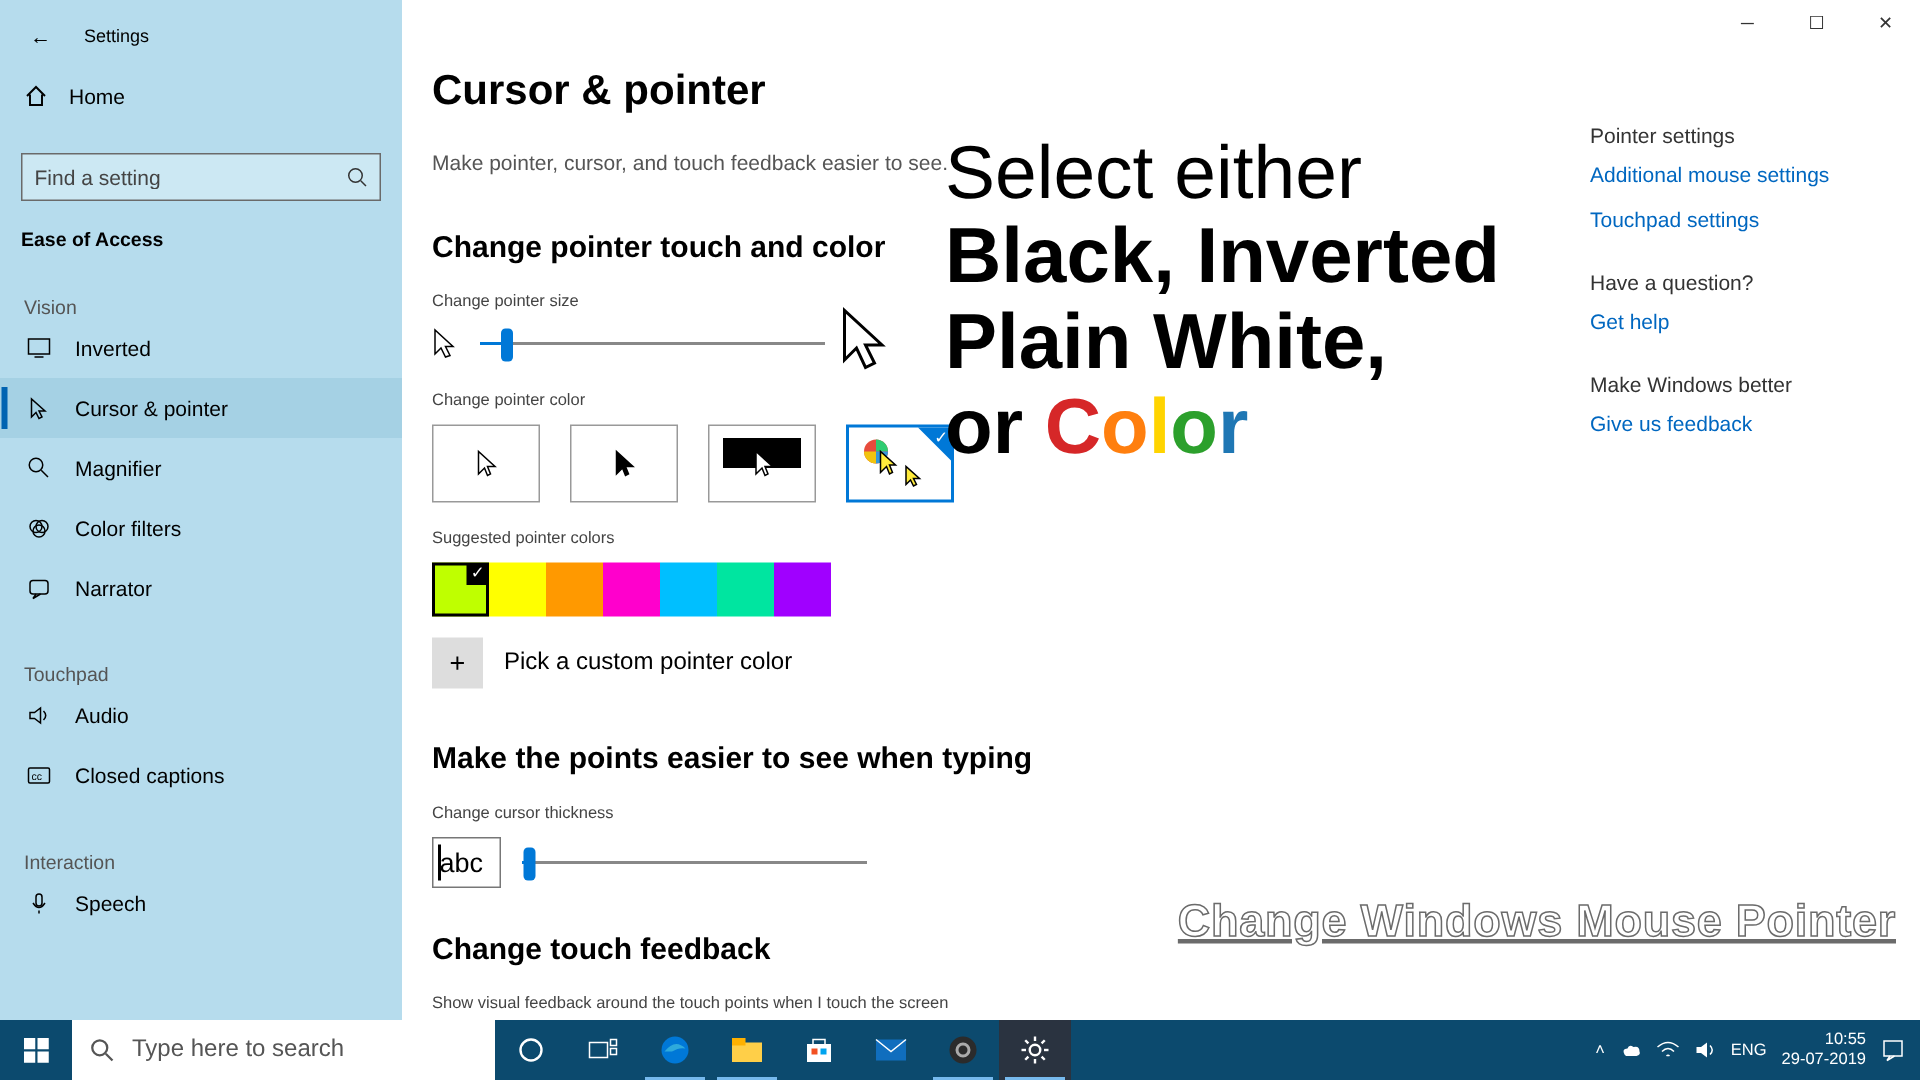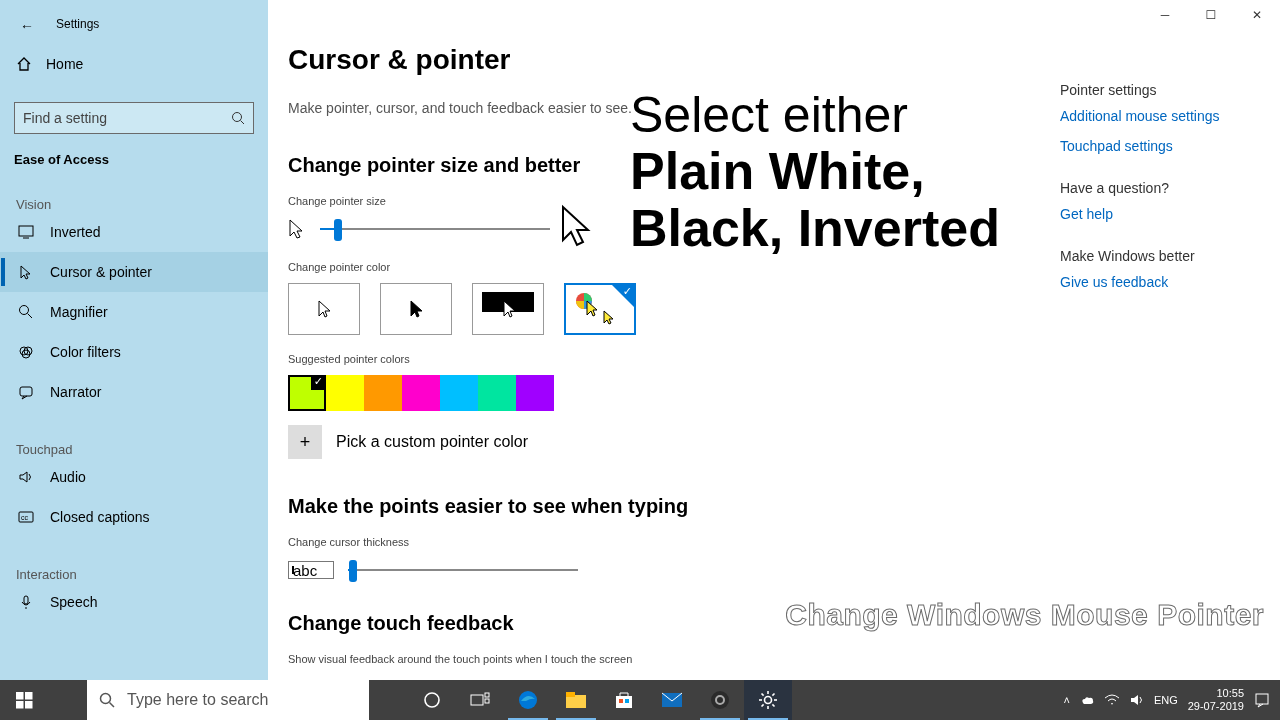"Change pointer size and better" h2 { text: size and better -> touch and color }
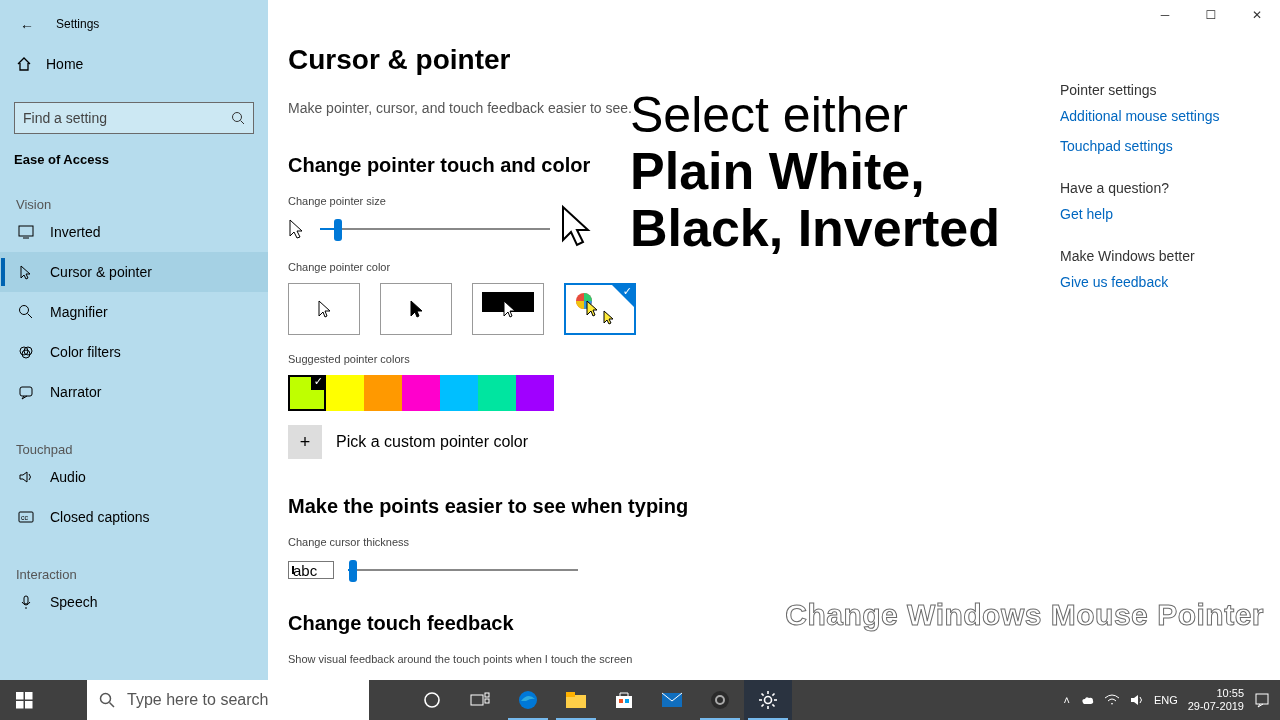"Plain White," div { order: before "Black, Inverted" -> after "Black, Inverted" }
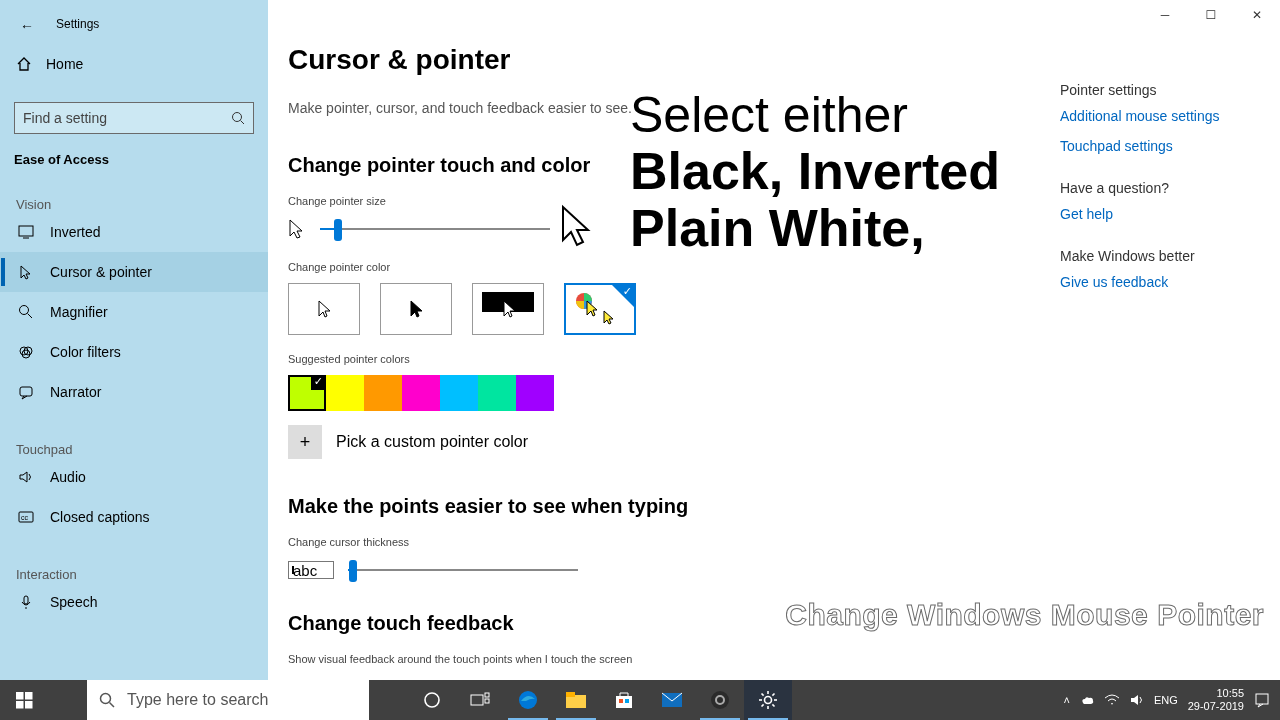"or Color" div { html: none -> <div><span>or </span><span><span>C</span><span>o</span><span>l</span><span>o</span><span>r</span></span></div> }
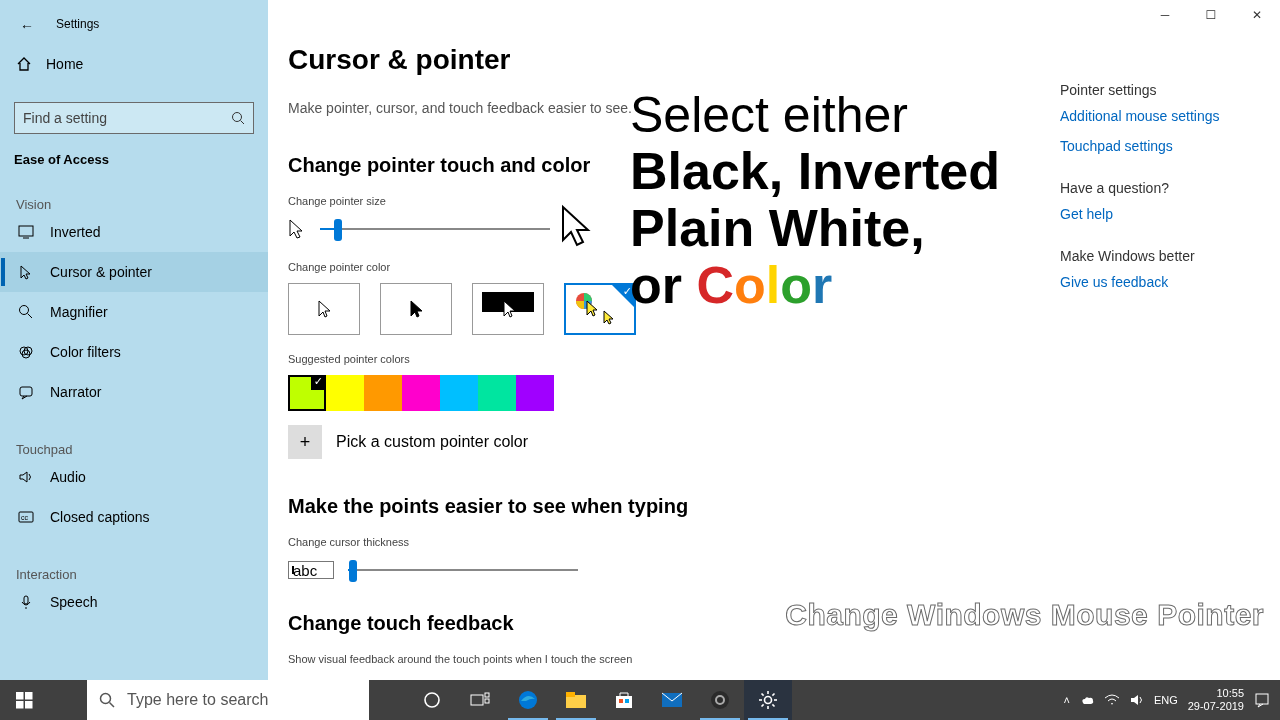"abc" .abc-box { font-size: 15px -> 18px; height: 18px -> 34px }
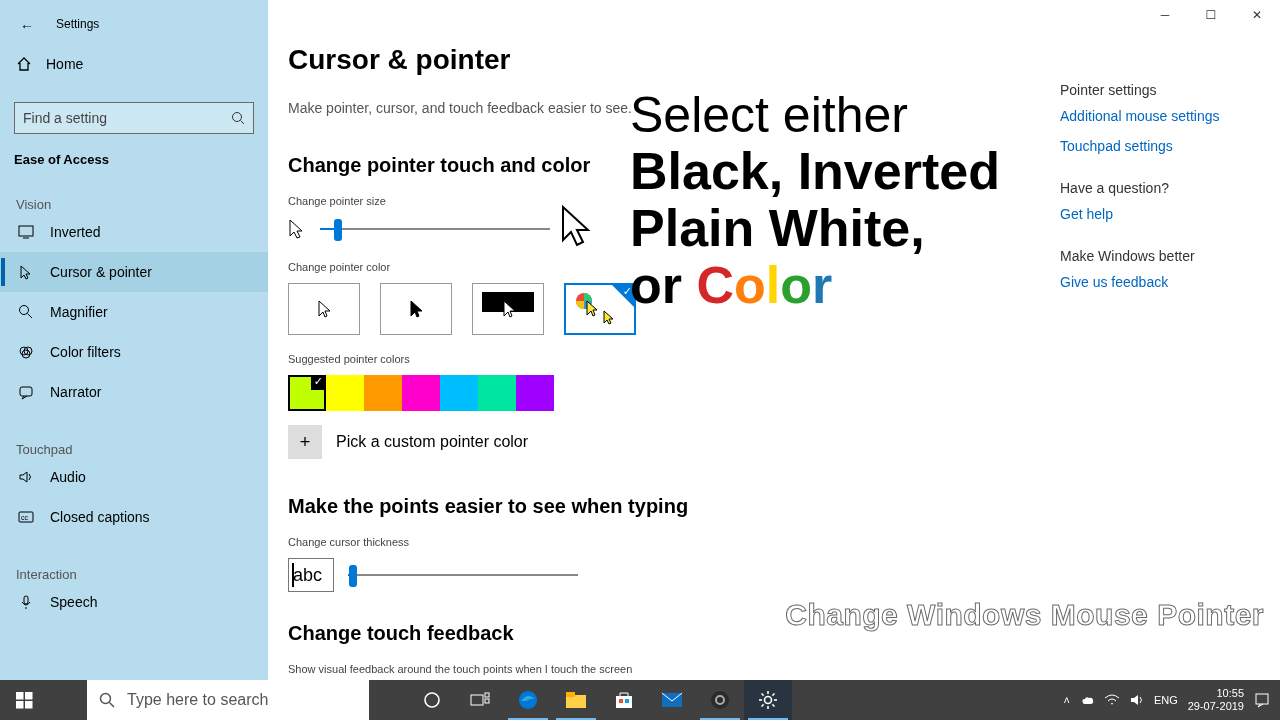"Change Windows Mouse Pointer" .wm { text-decoration: none -> underline }
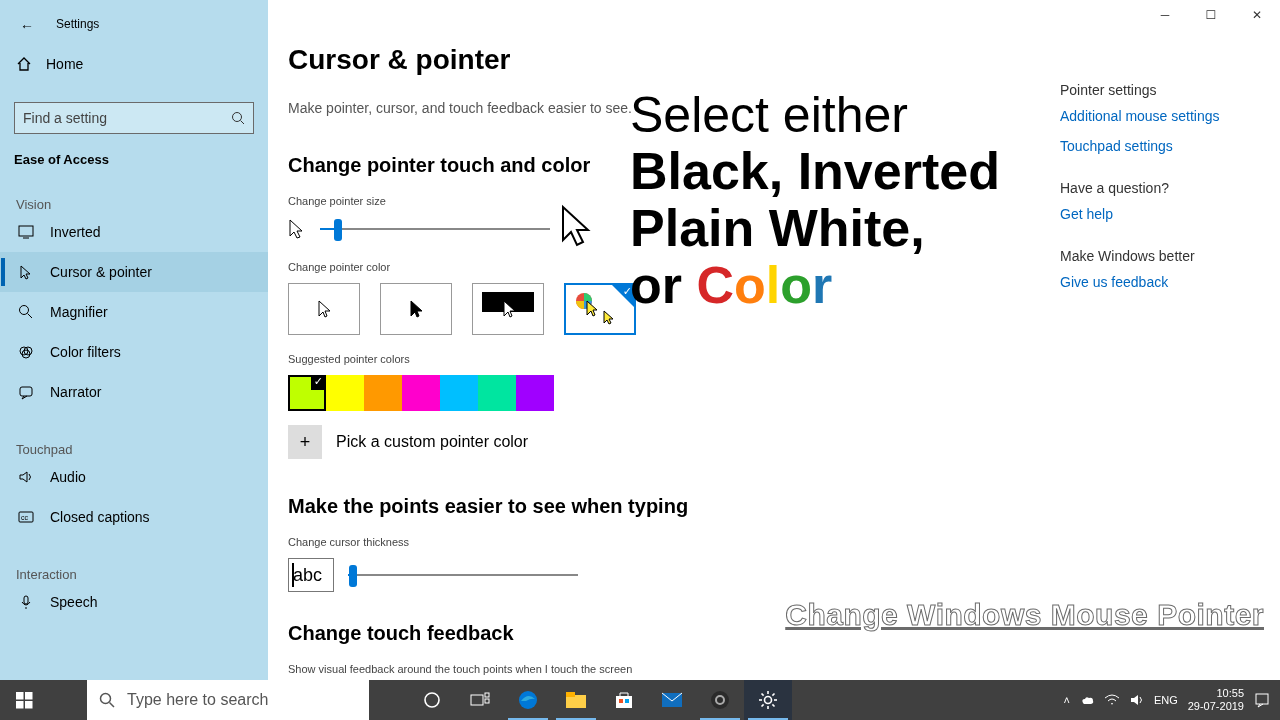"Type here to search" .taskbar { background: #404040 -> #0c4a6e; gap: 39px -> none }
